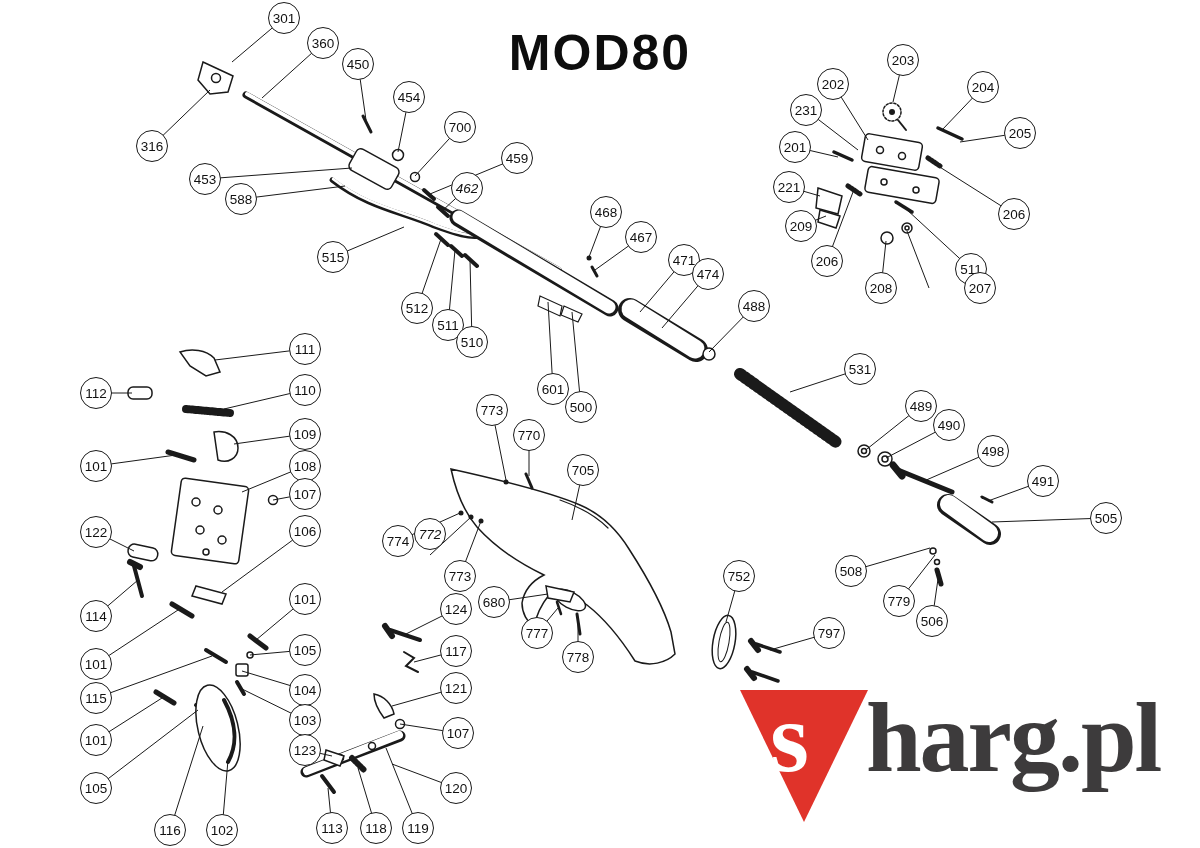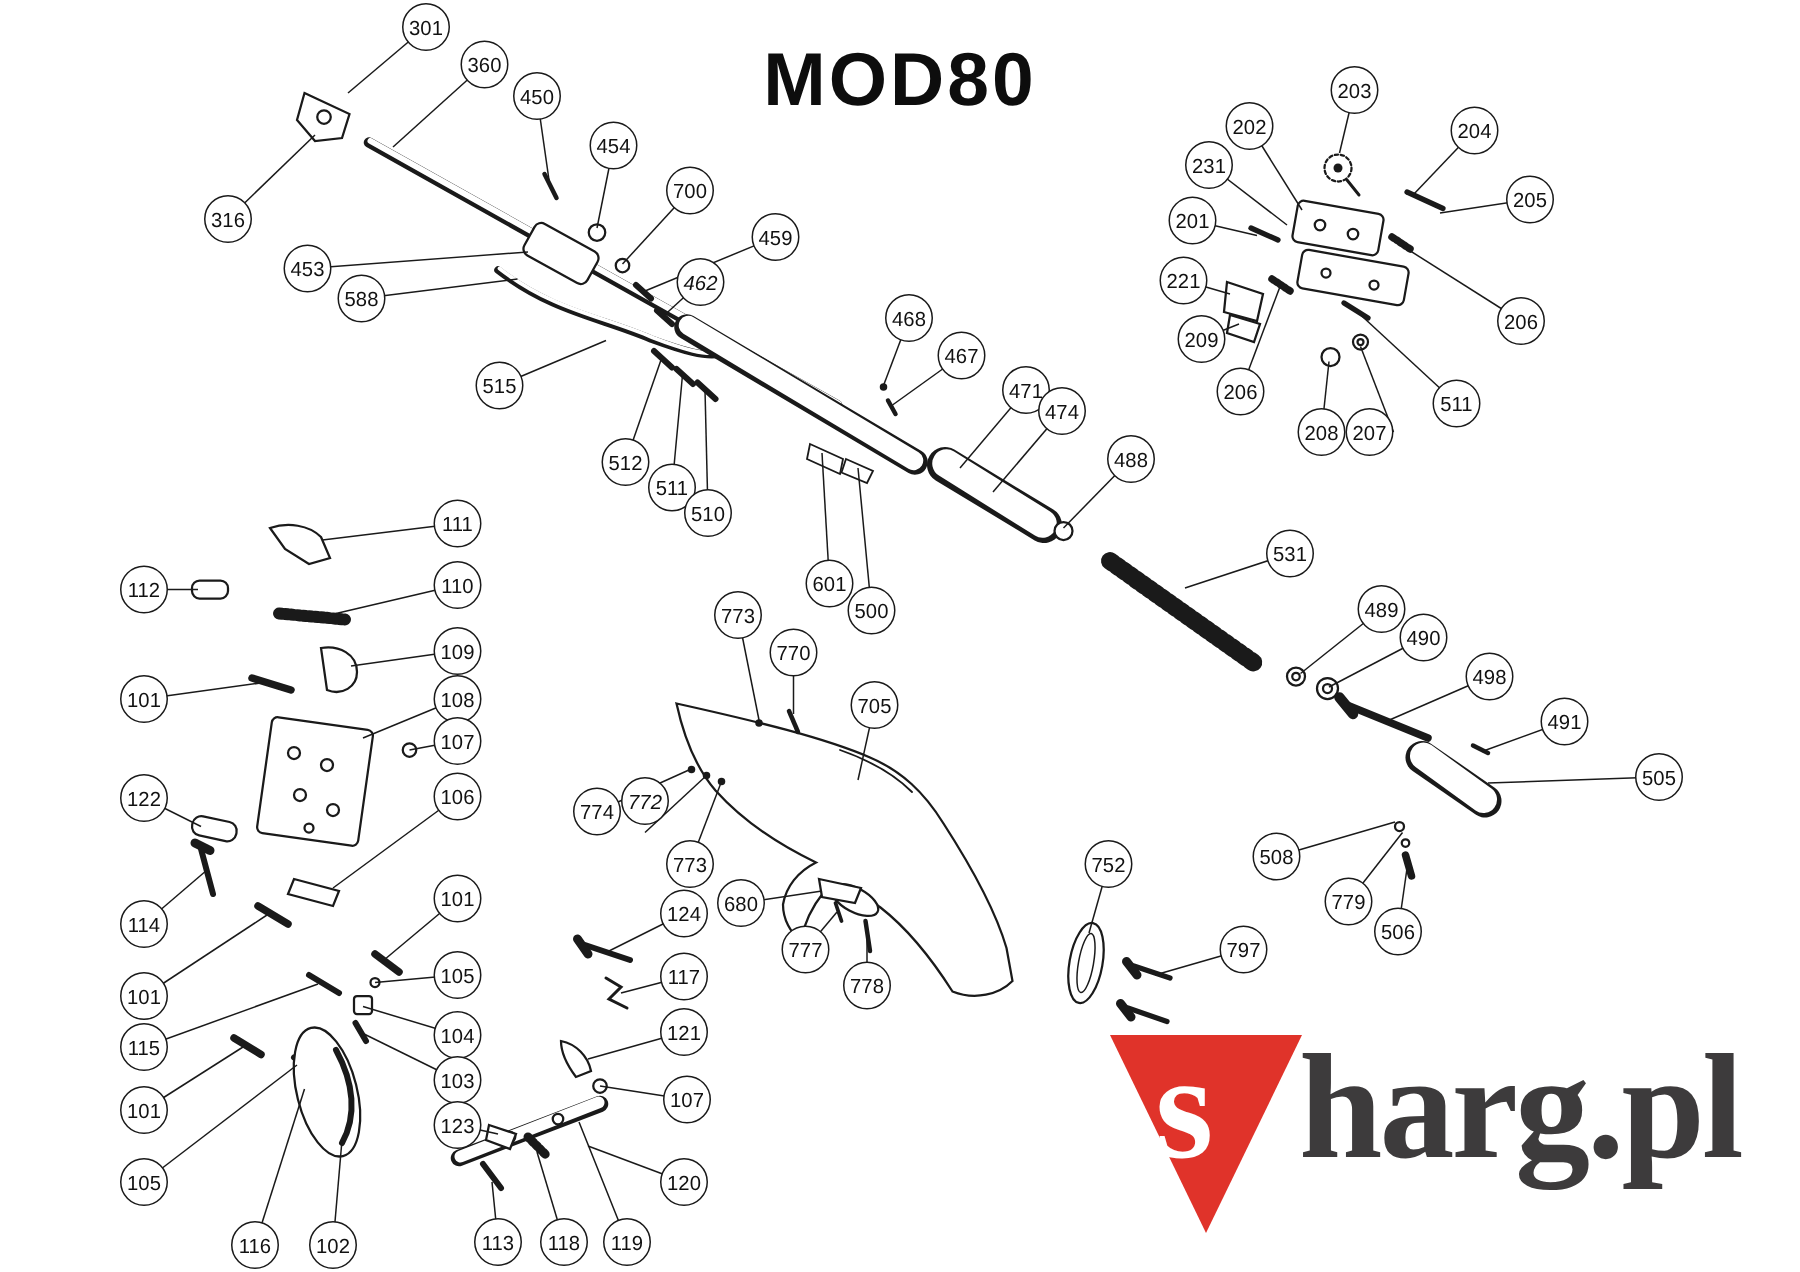"207" div.callout { left: 897px -> 964px }
